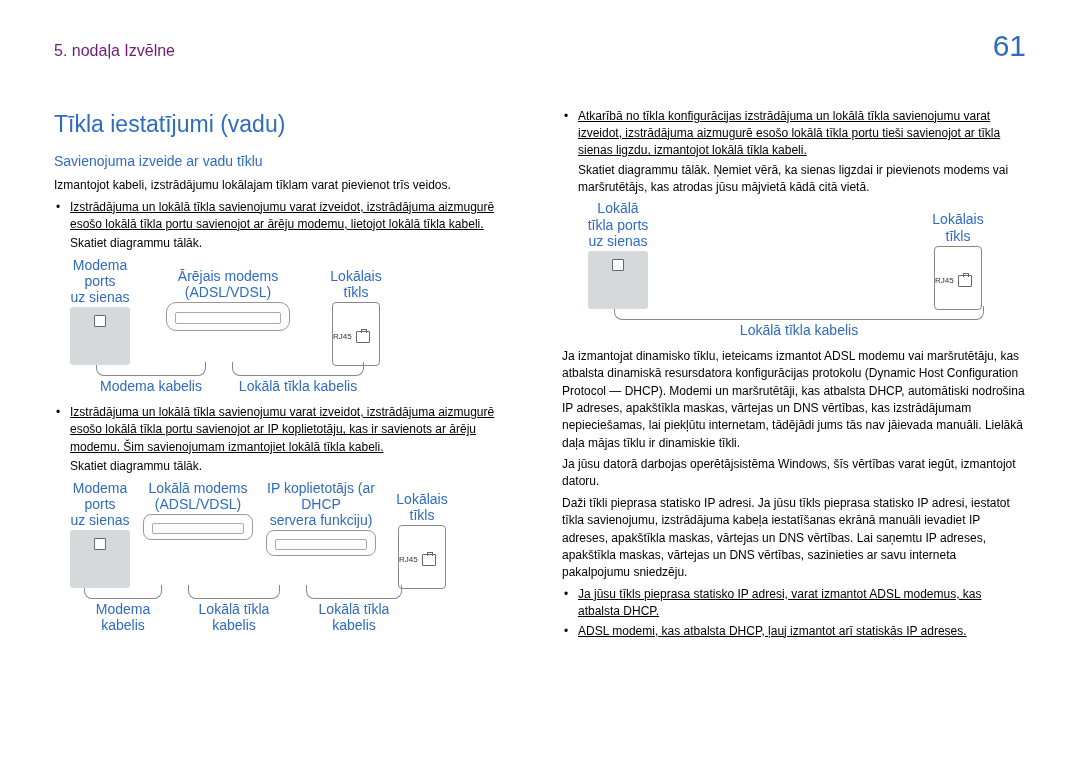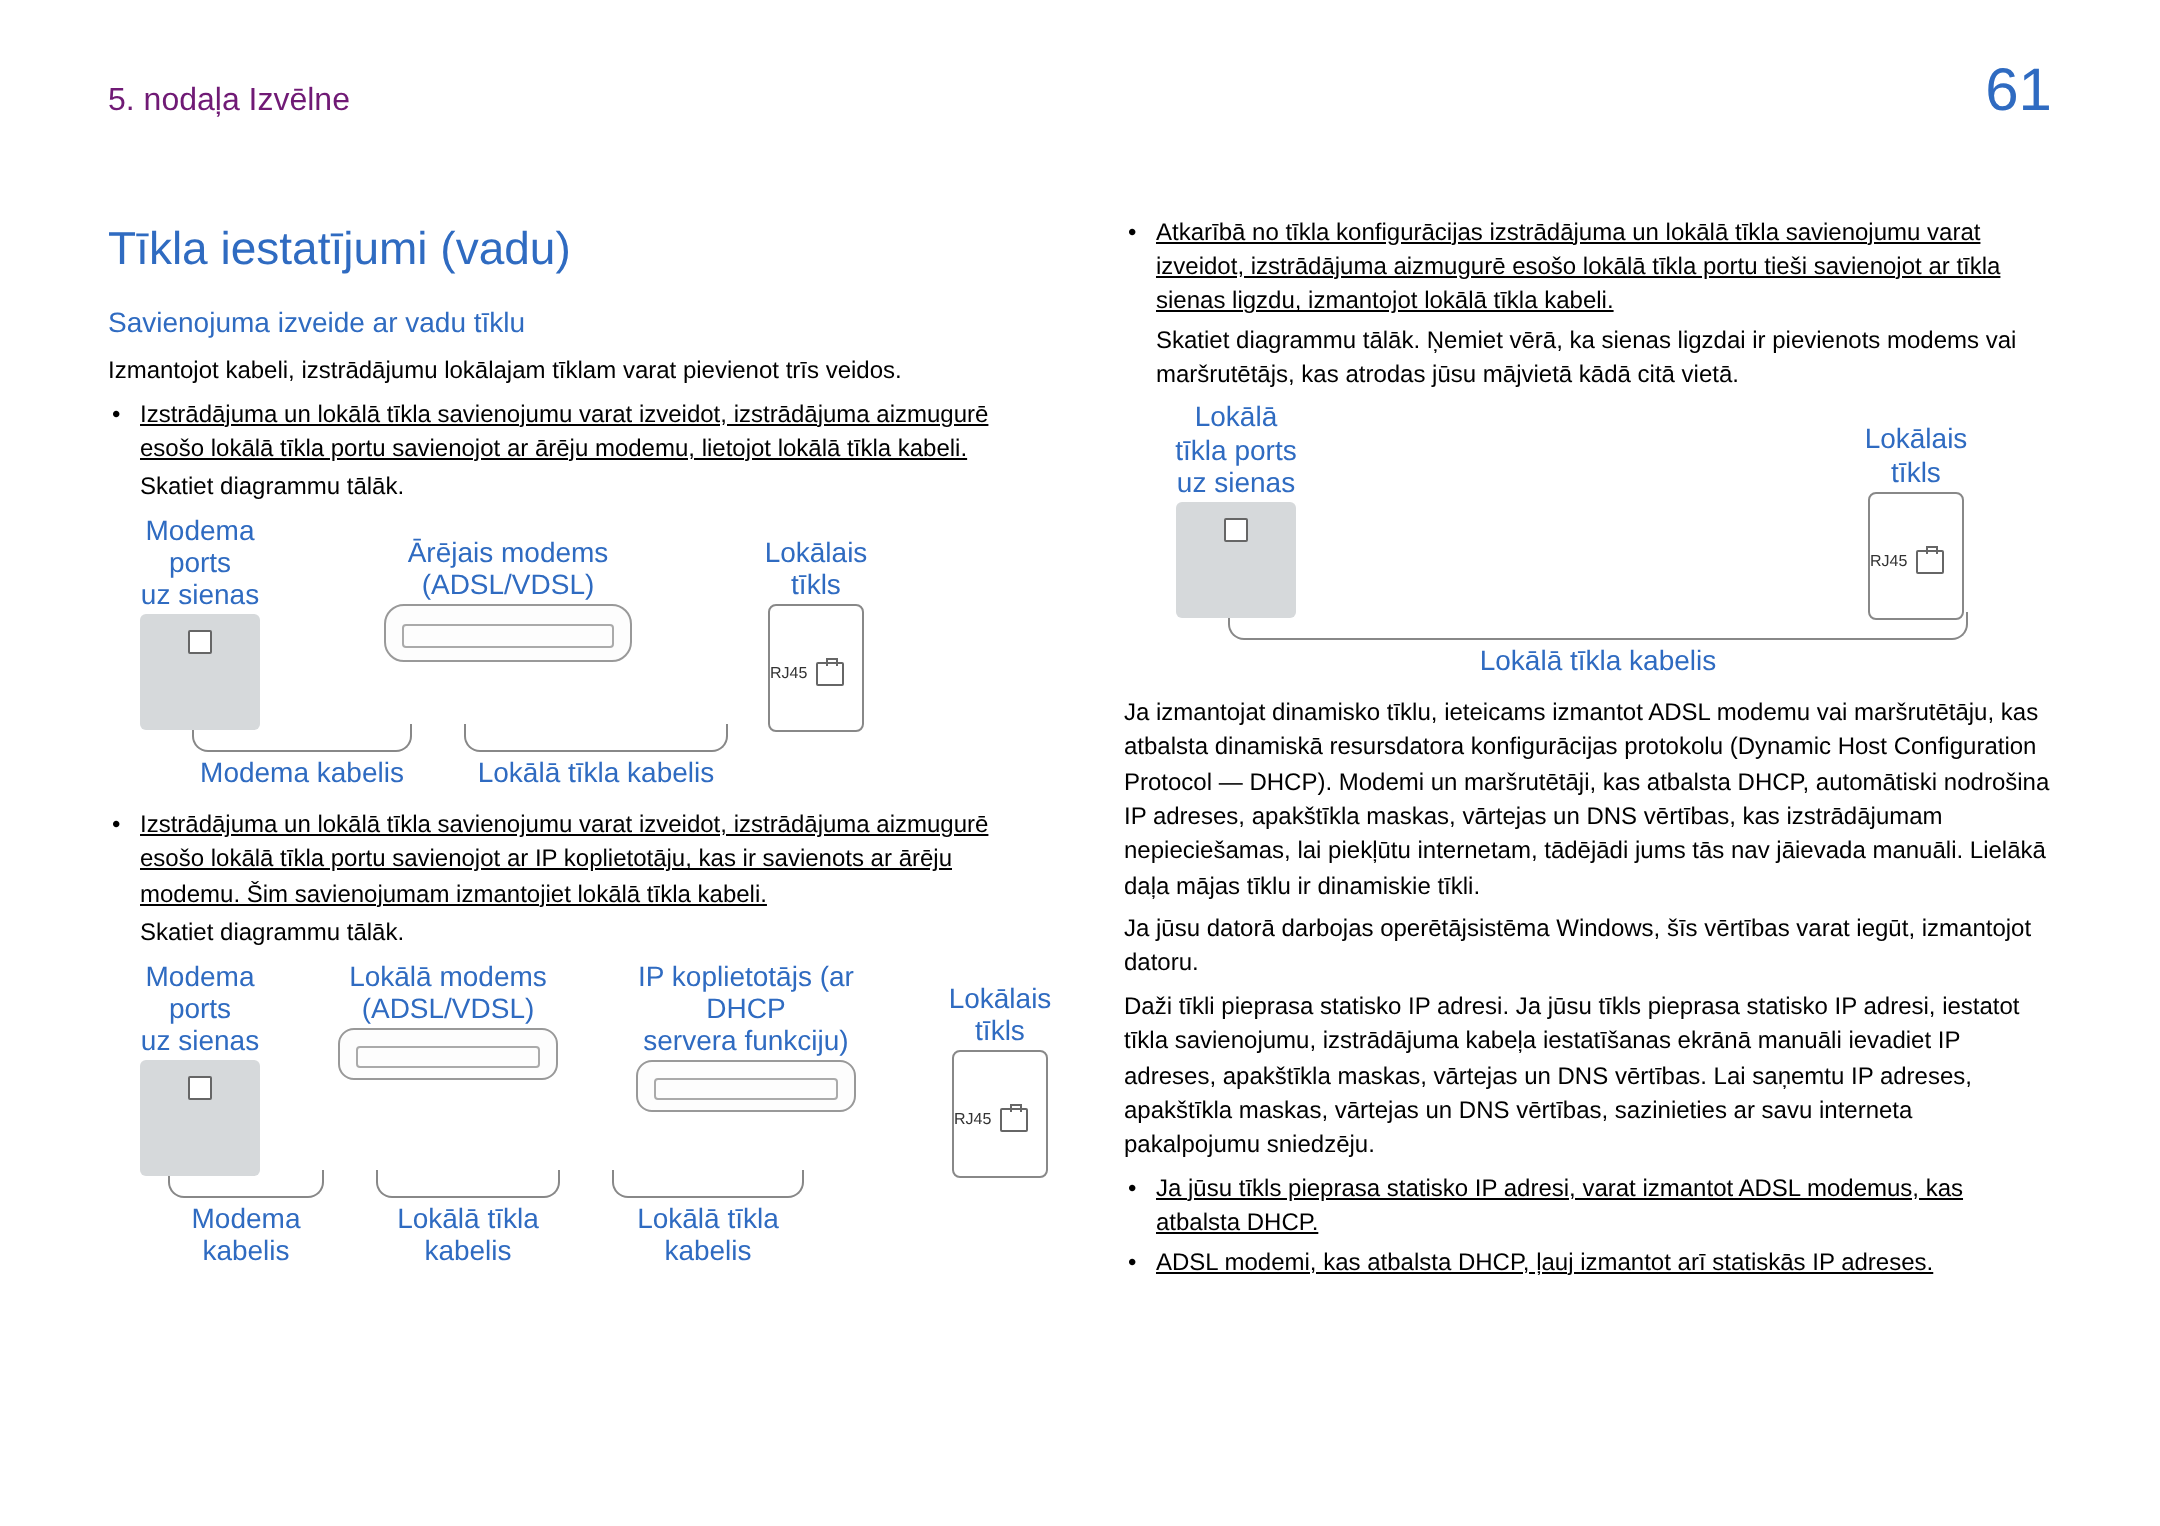"Modema ports" .d-row { gap: 44px -> 18px }
